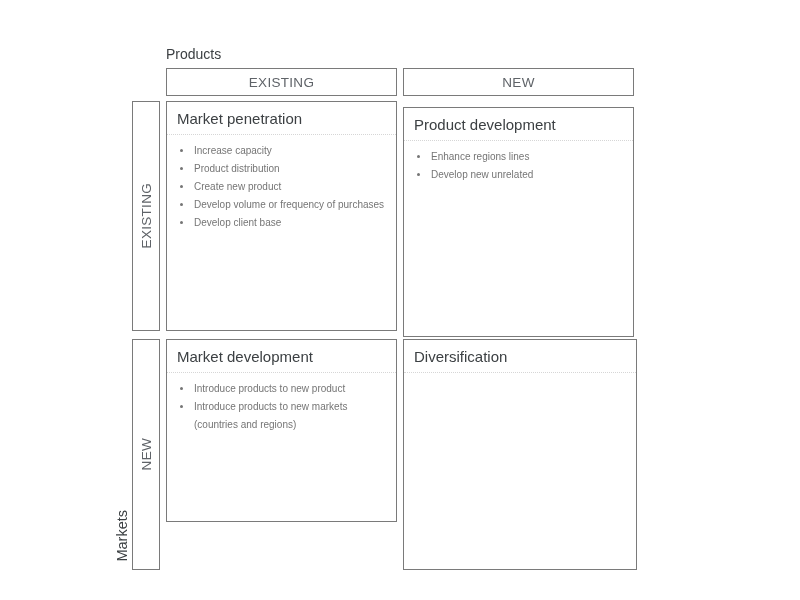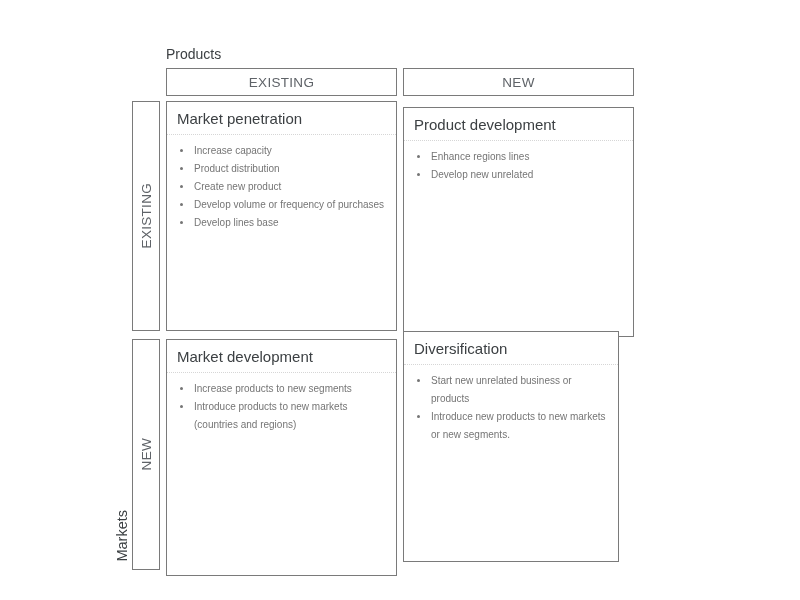"Develop lines base" li { text: lines -> client }
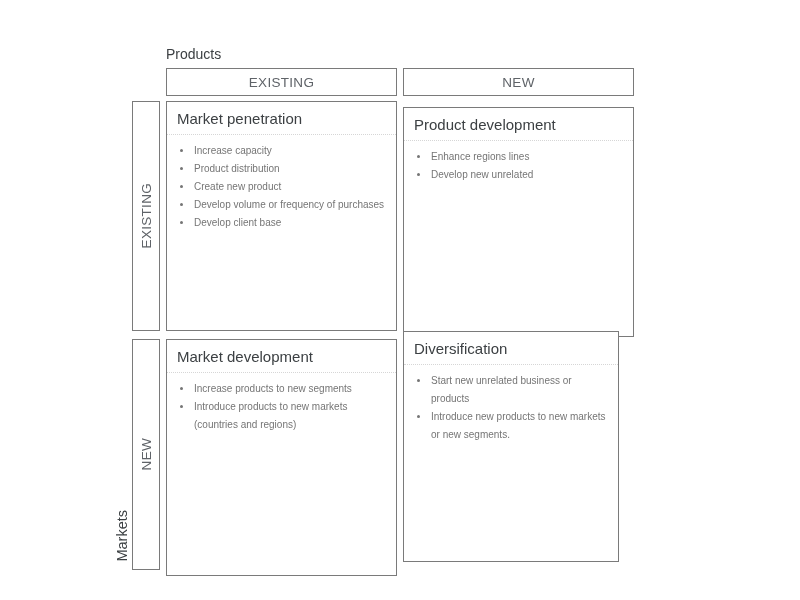"Market development" .quad.q2 { height: 237px -> 183px }
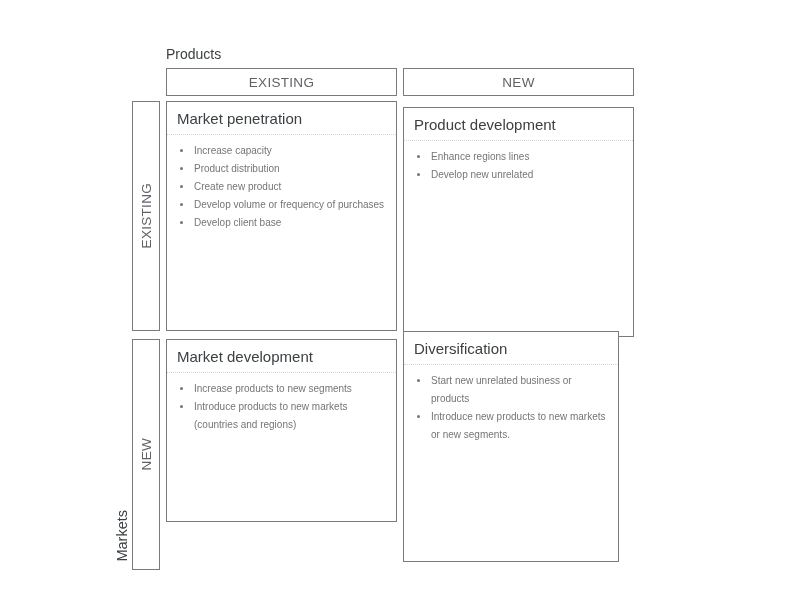"Diversification" .quad.q3 { top: 331px -> 339px; width: 216px -> 234px }
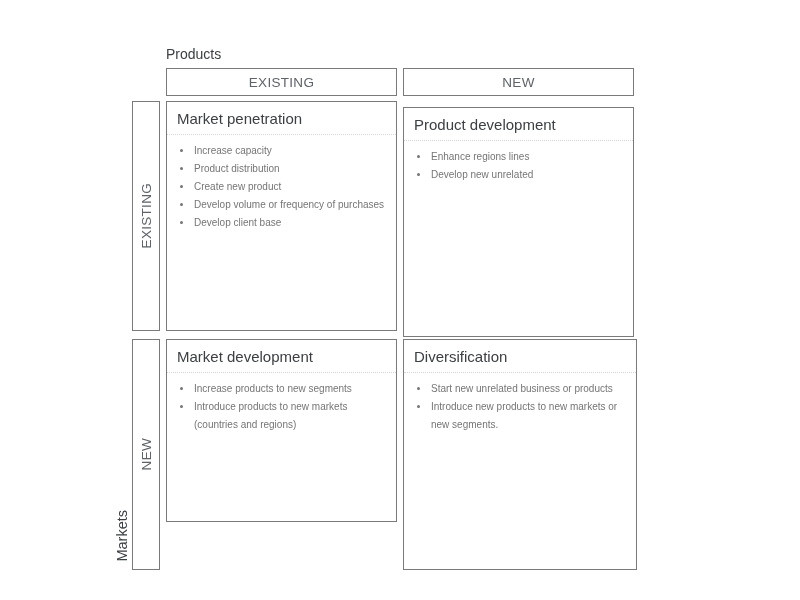"Increase products to new segments" li { text: Increase products to new segments -> Introduce products to new product }
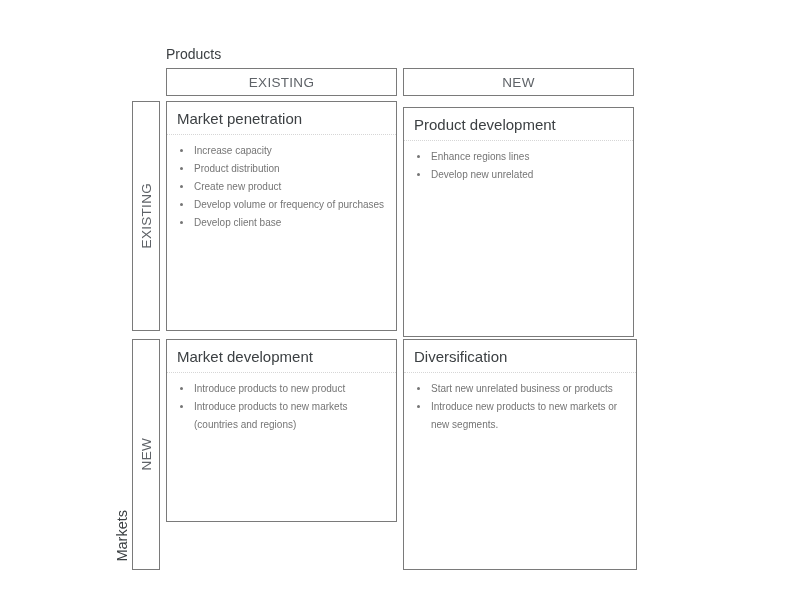"Start new unrelated business or" ul.quad-list { html: <ul> <li>Start new unrelated business or products</li> <li>Introduce new products to new markets or new segments.</li> </ul> -> none }
